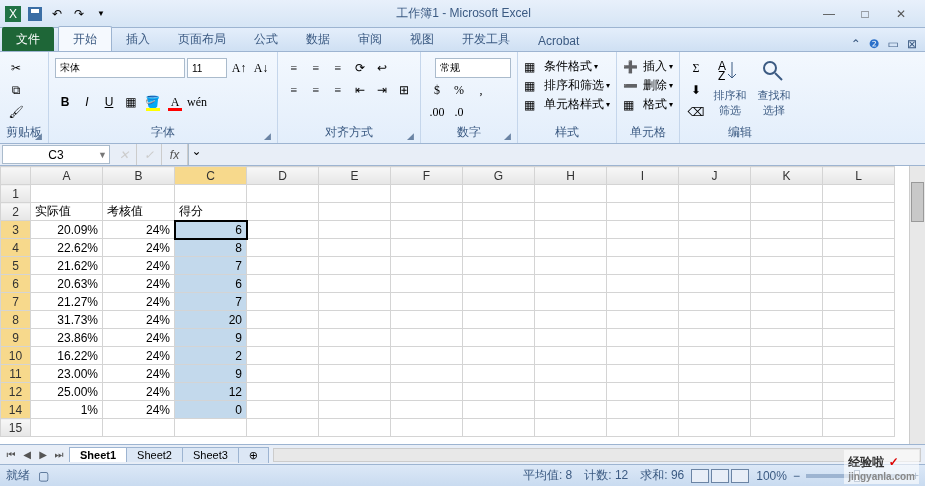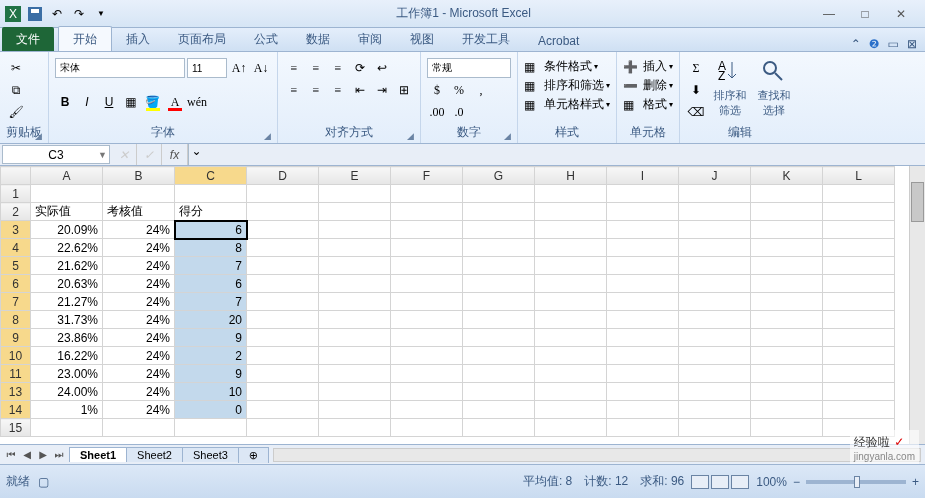"常规" div.combo { margin-left: none -> 8px; width: 84px -> 76px }
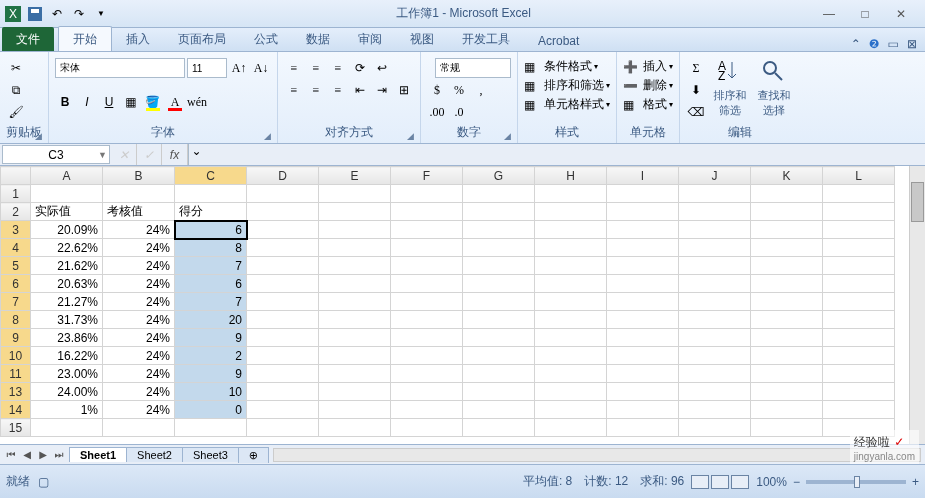"12" tr { html: none -> <tr> <th>12</th> <td>25.00%</td> <td>24%</td> <td>12</td> <td></td> <td></td> <td></td> <td></td> <td></td> <td></td> <td></td> <td></td> <td></td> </tr> }
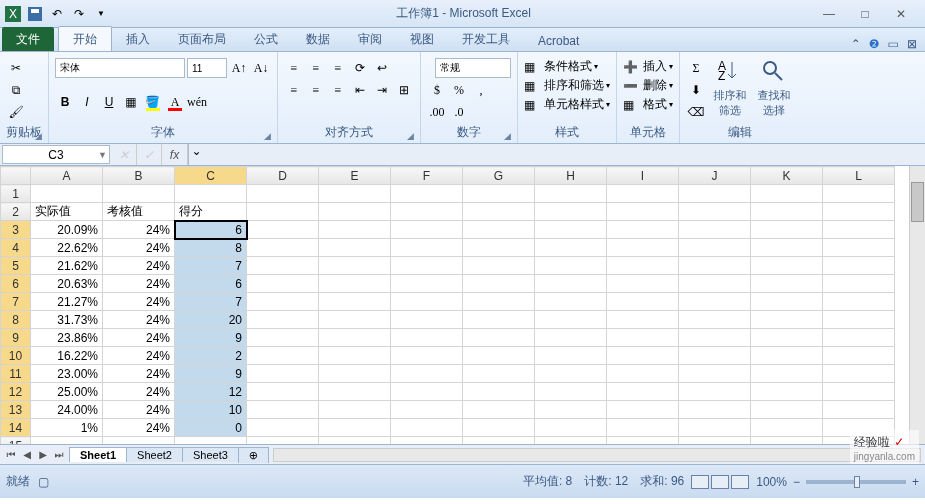"13" tr { html: <tr> <th>13</th> <td>24.00%</td> <td>24%</td> <td>10</td> <td></td> <td></td> <td></td> <td></td> <td></td> <td></td> <td></td> <td></td> <td></td> </tr> -> none }
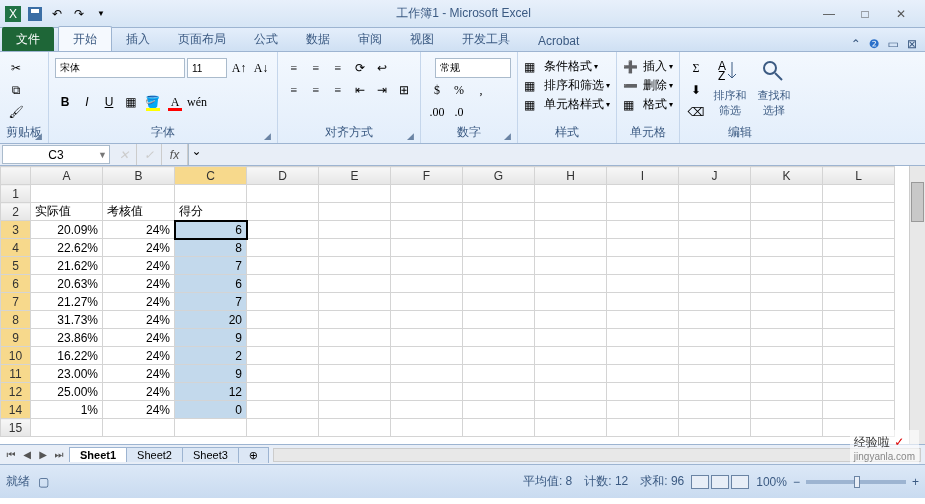"经验啦 ✓" .watermark { bottom: 40px -> 20px; font-weight: normal -> bold }
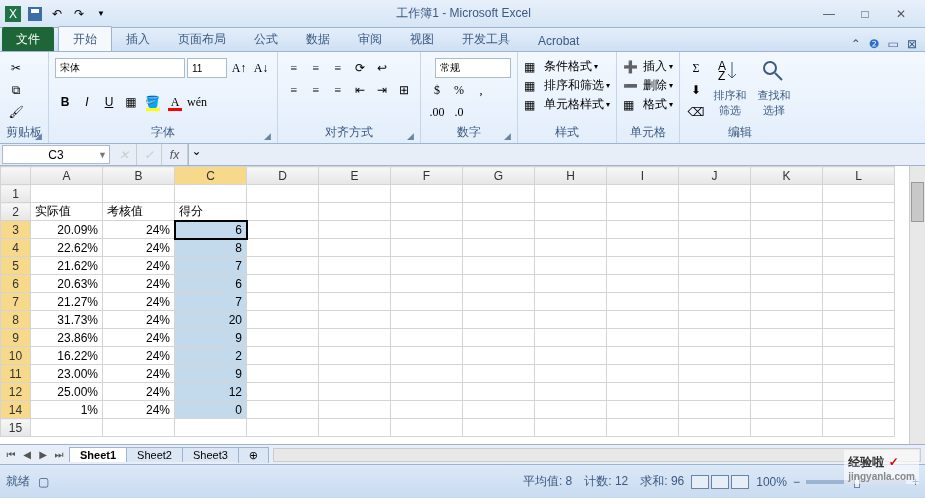"就绪" .statusbar { height: 34px -> 22px }
